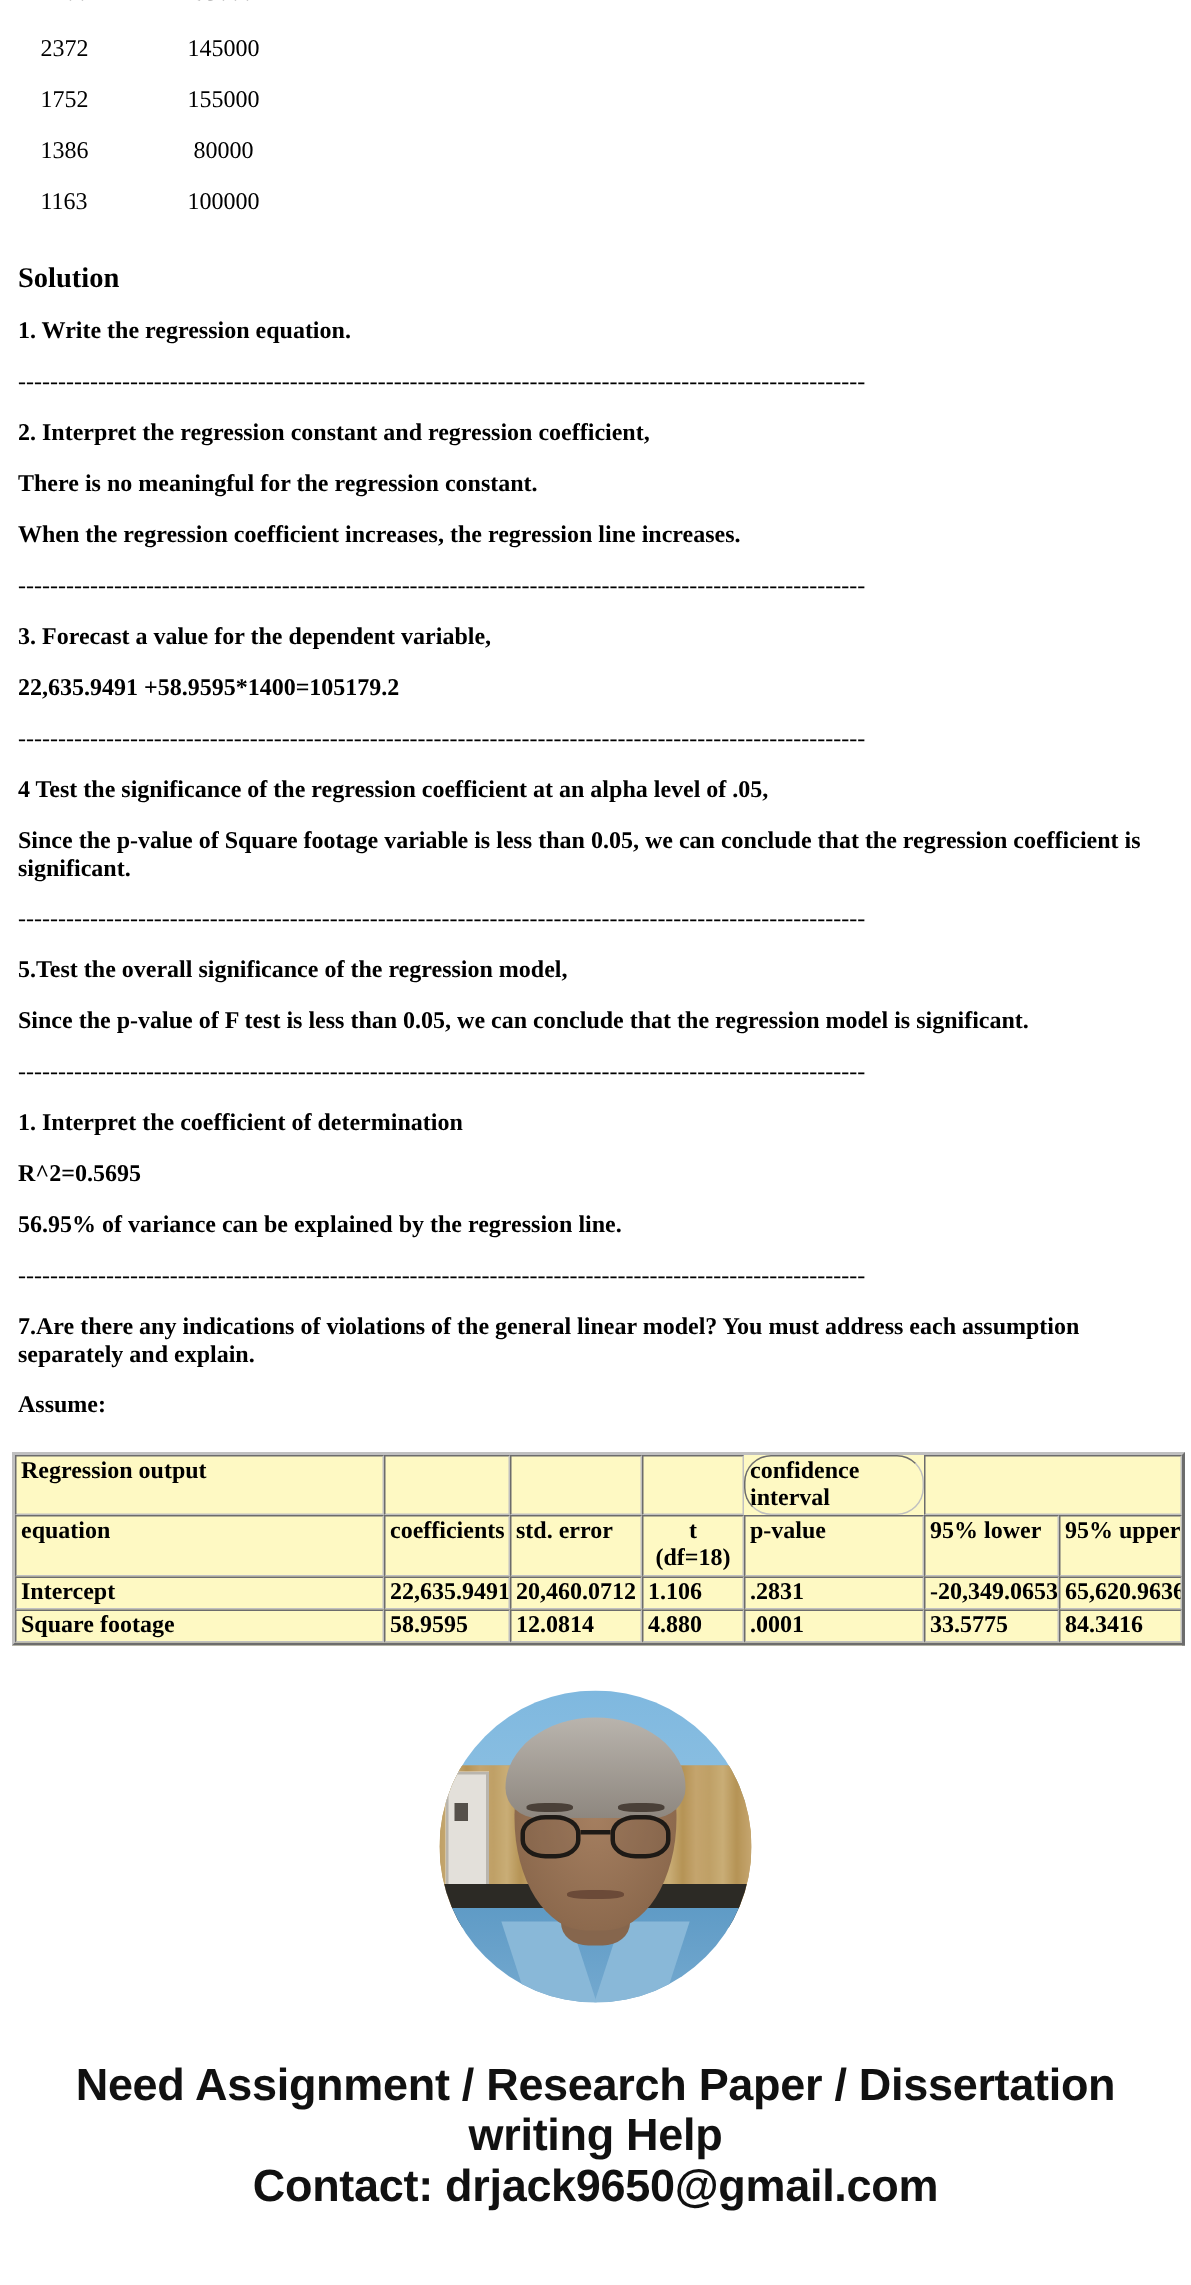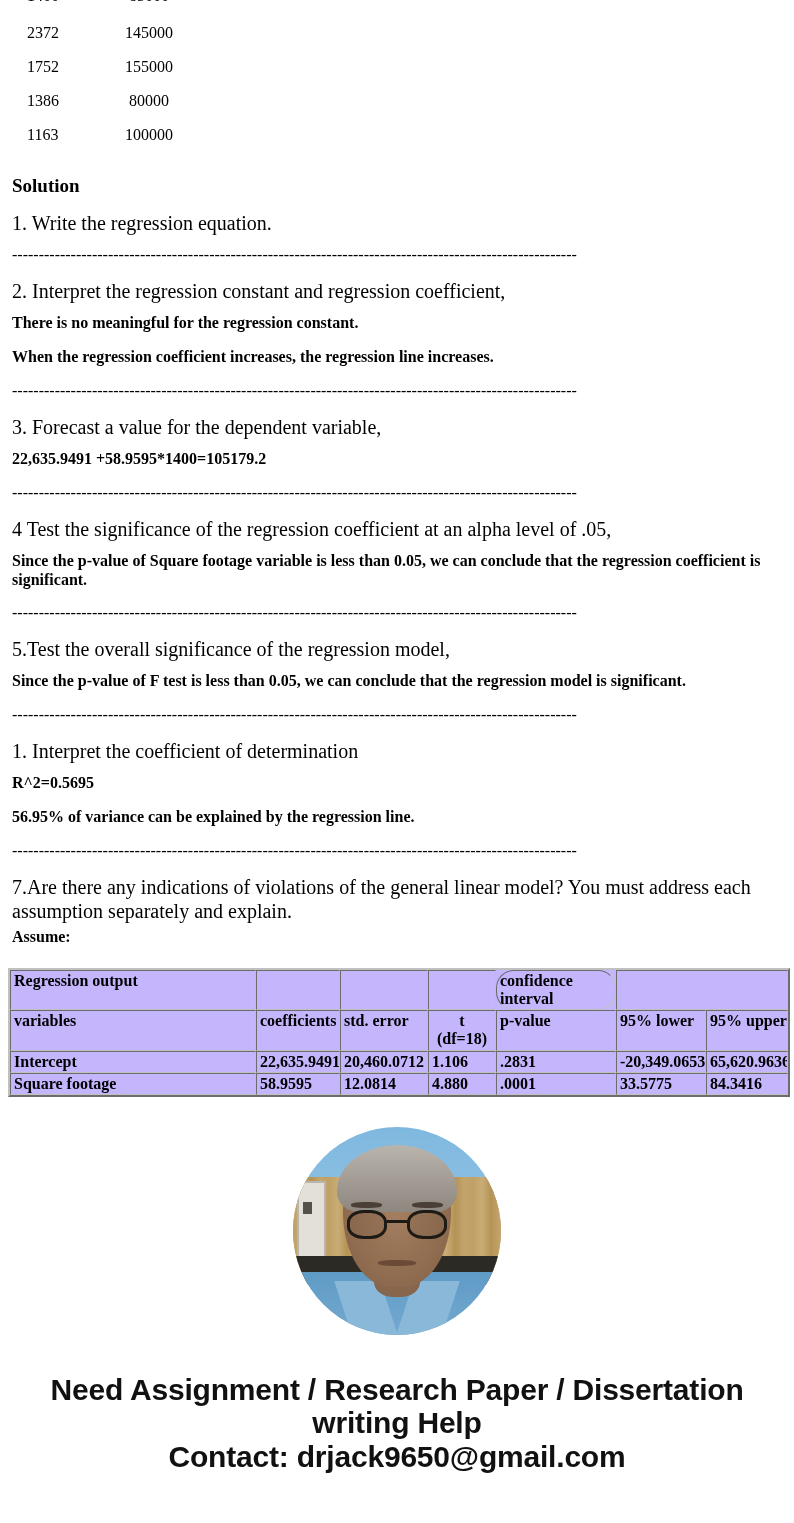"1. Write the regression equation." p.q { font-size: 20px -> 16px; font-weight: normal -> bold }
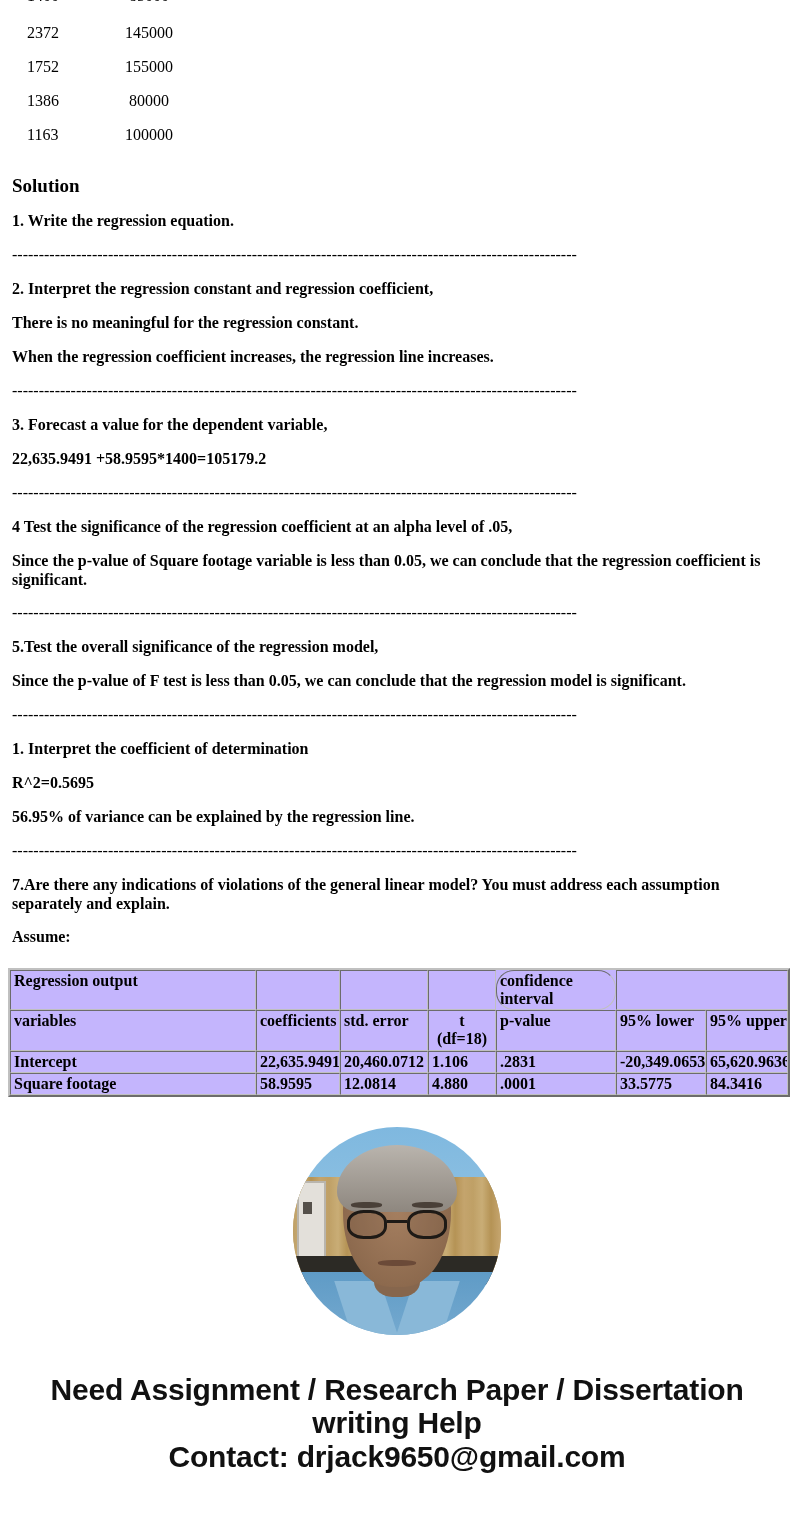"Regression output" table.reg { background: #c4b5fd -> #fef9c3 }
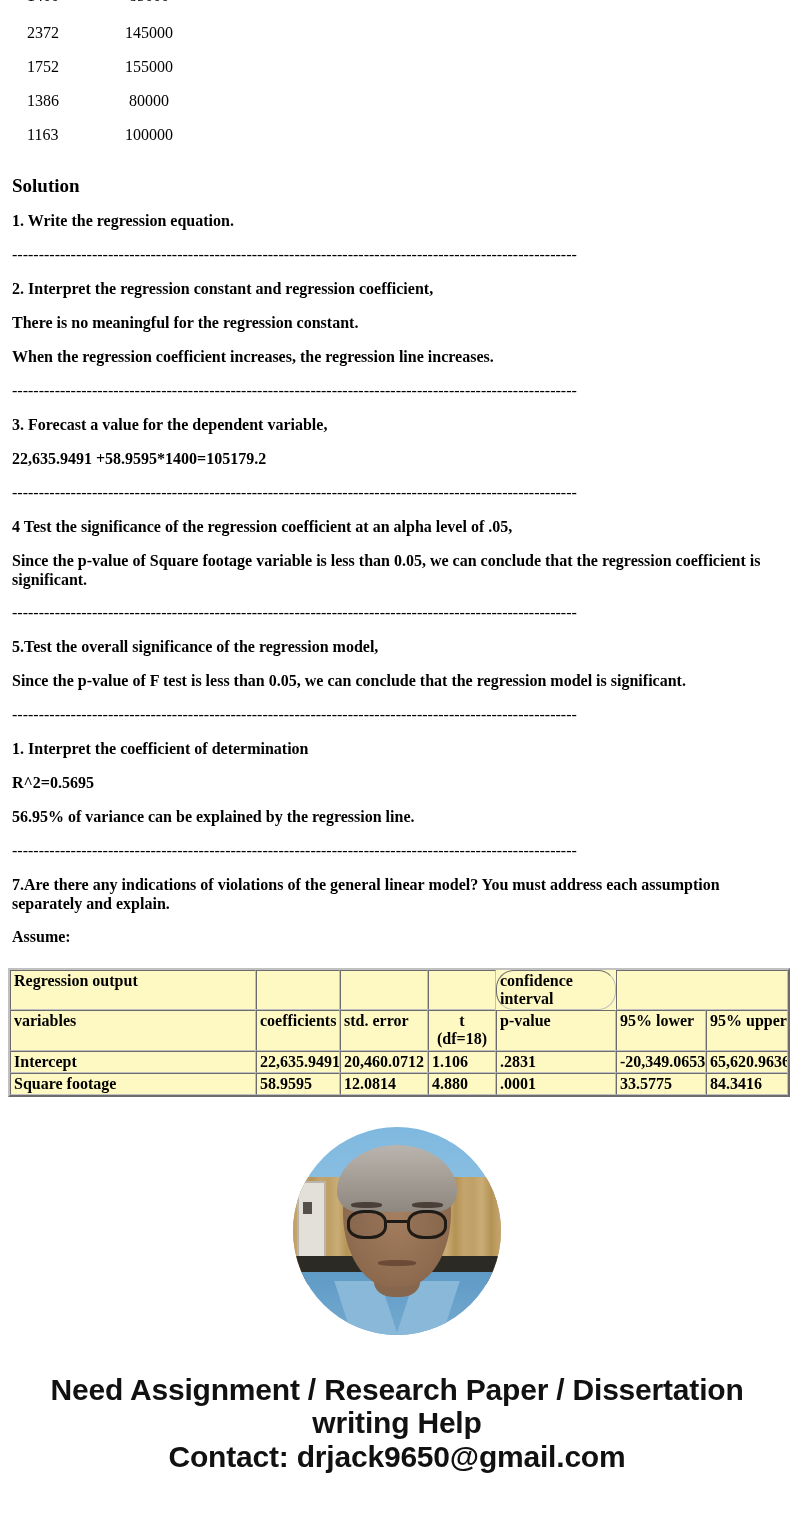"variables" td { text: variables -> equation }
